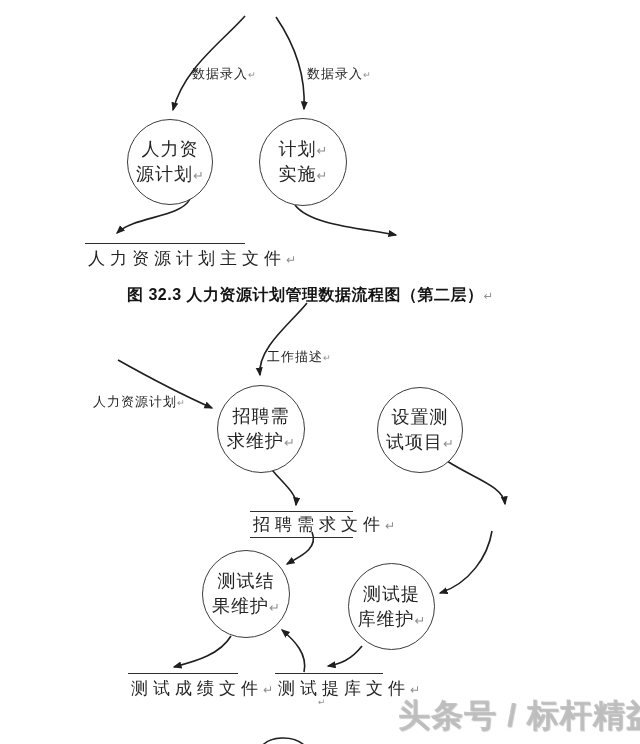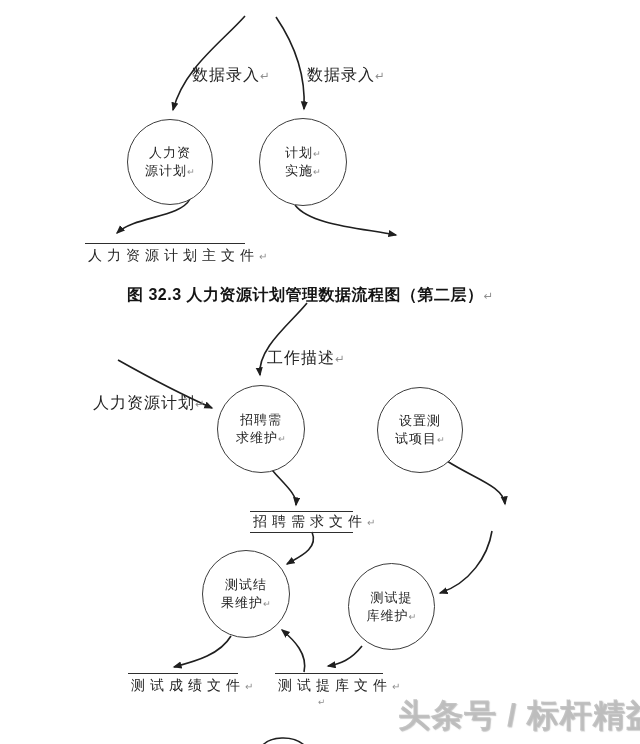"数据录入↵" .flabel { font-size: 16px -> 13px }
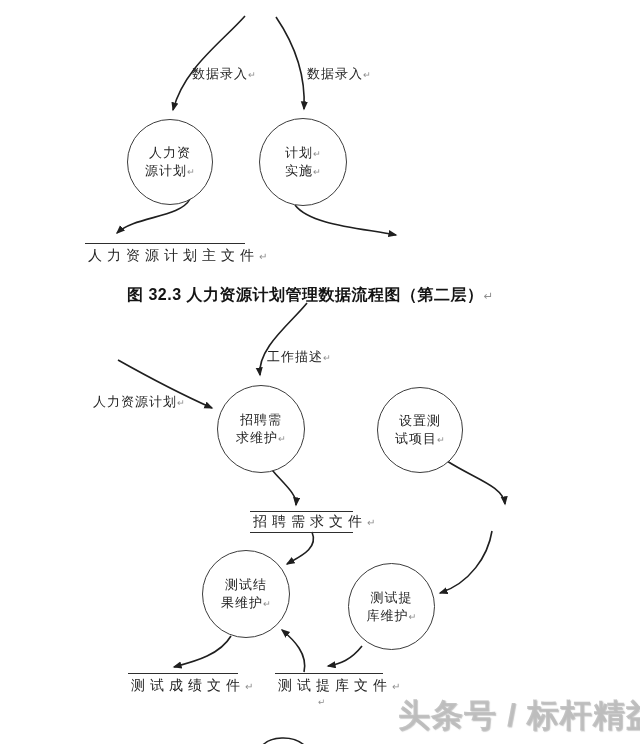"人力资" .ptext { font-size: 13px -> 18px }
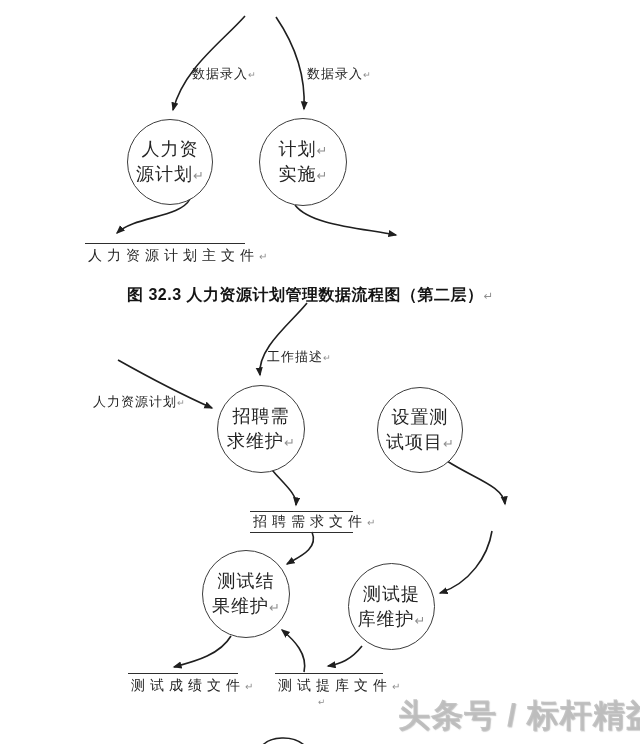"人力资源计划主文件↵" .stext { font-size: 14px -> 17px }
